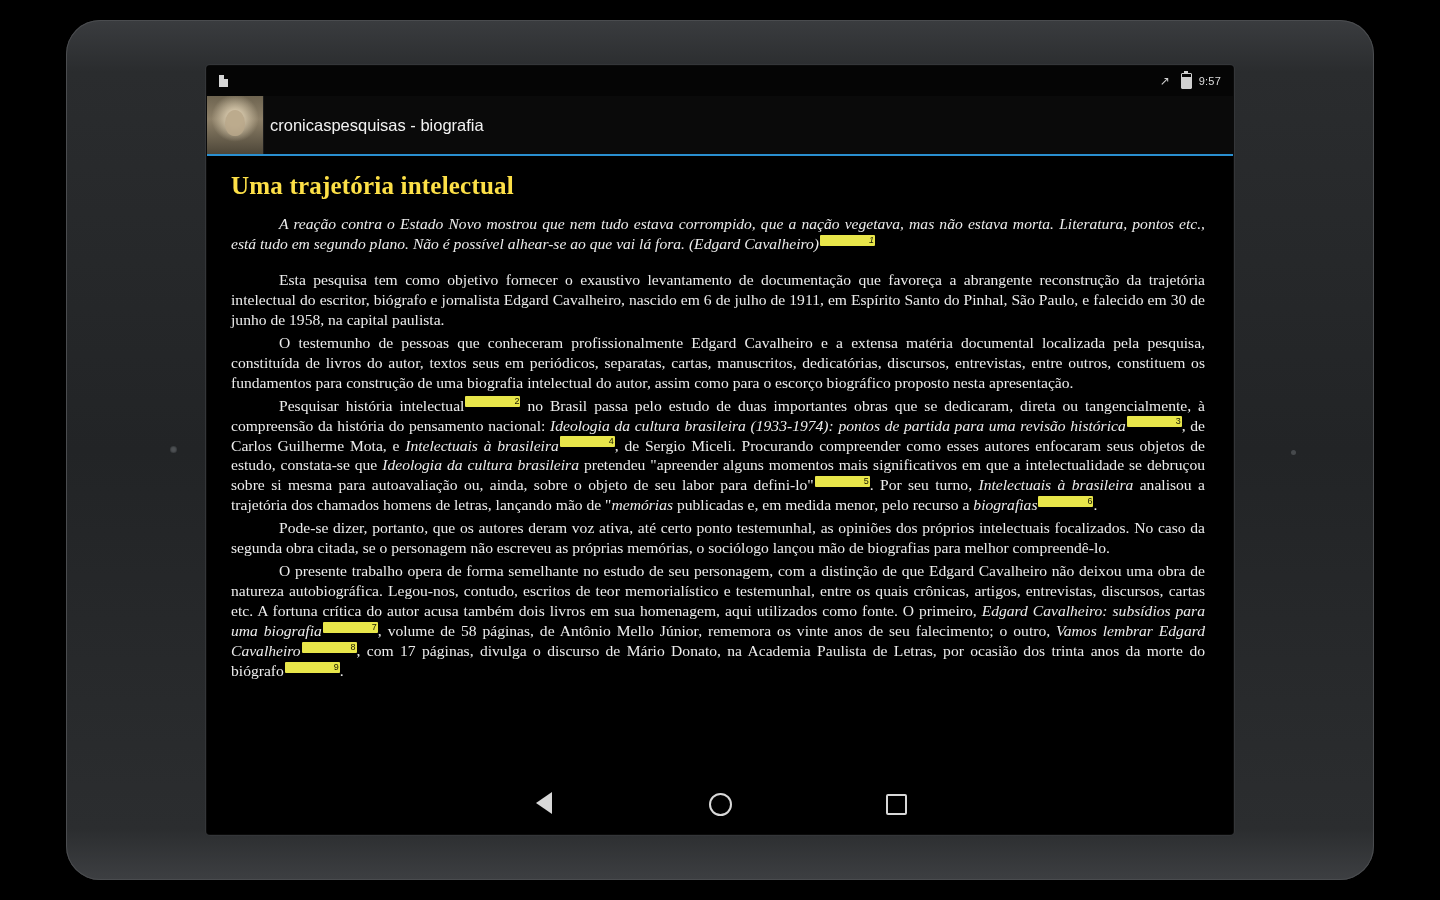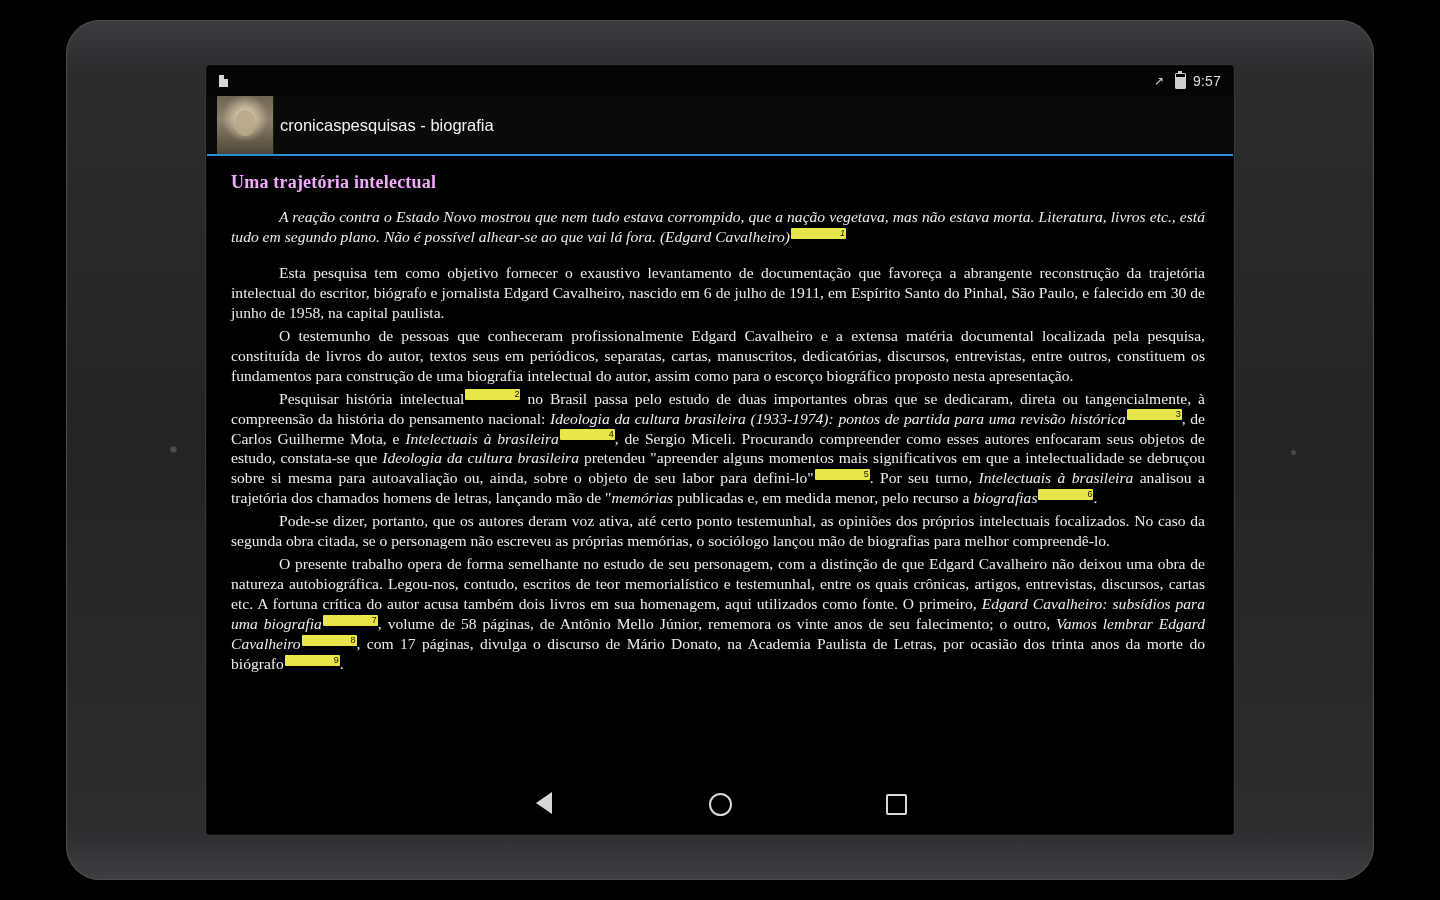"9:57" #clock { font-size: 14px -> 11px }
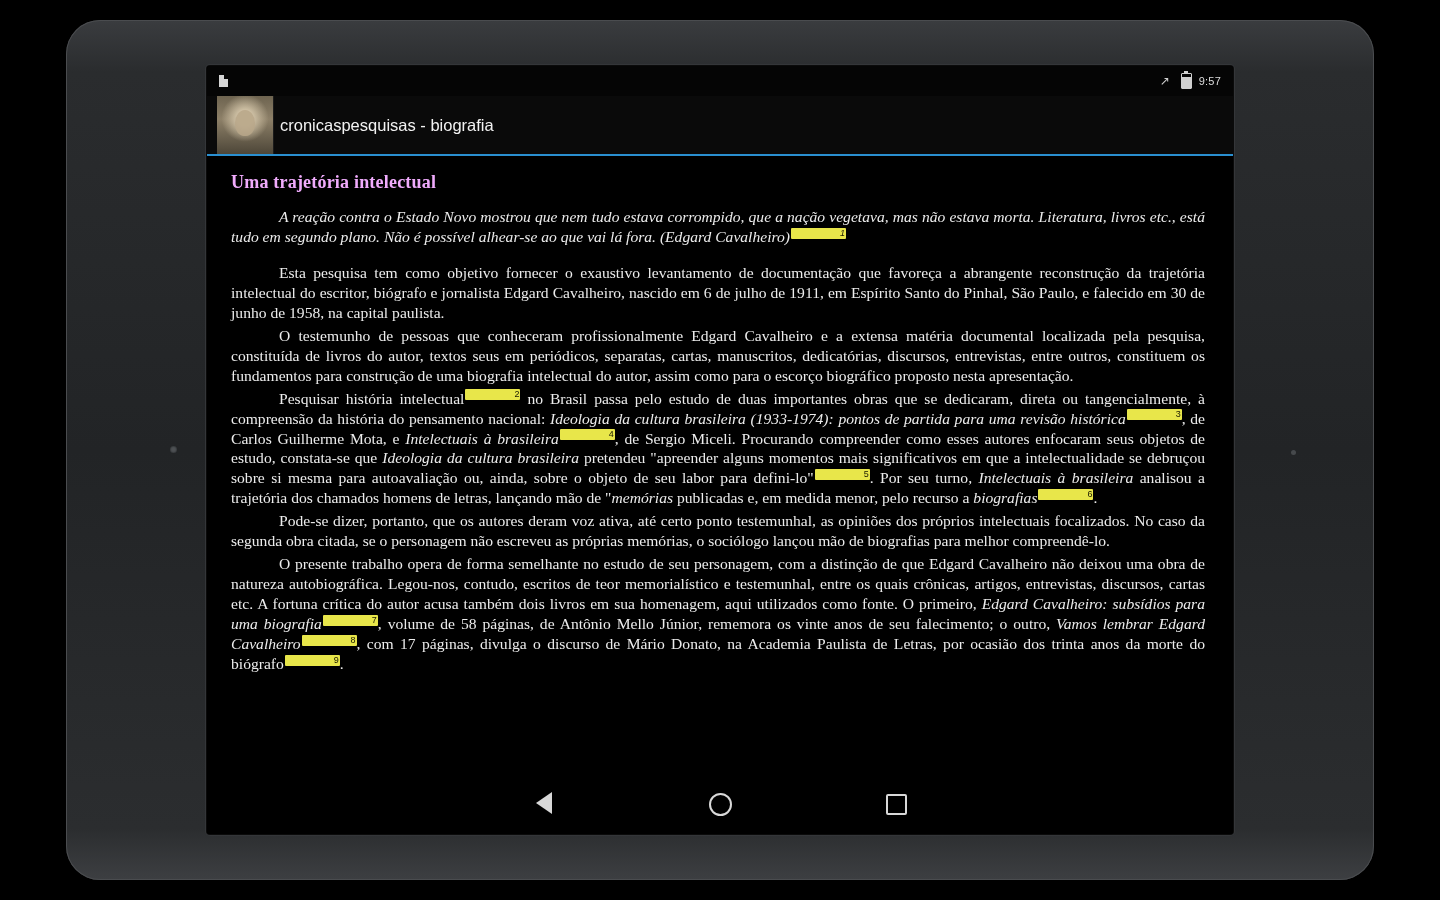"cronicaspesquisas - biografia" #action-bar { padding-left: 10px -> none }
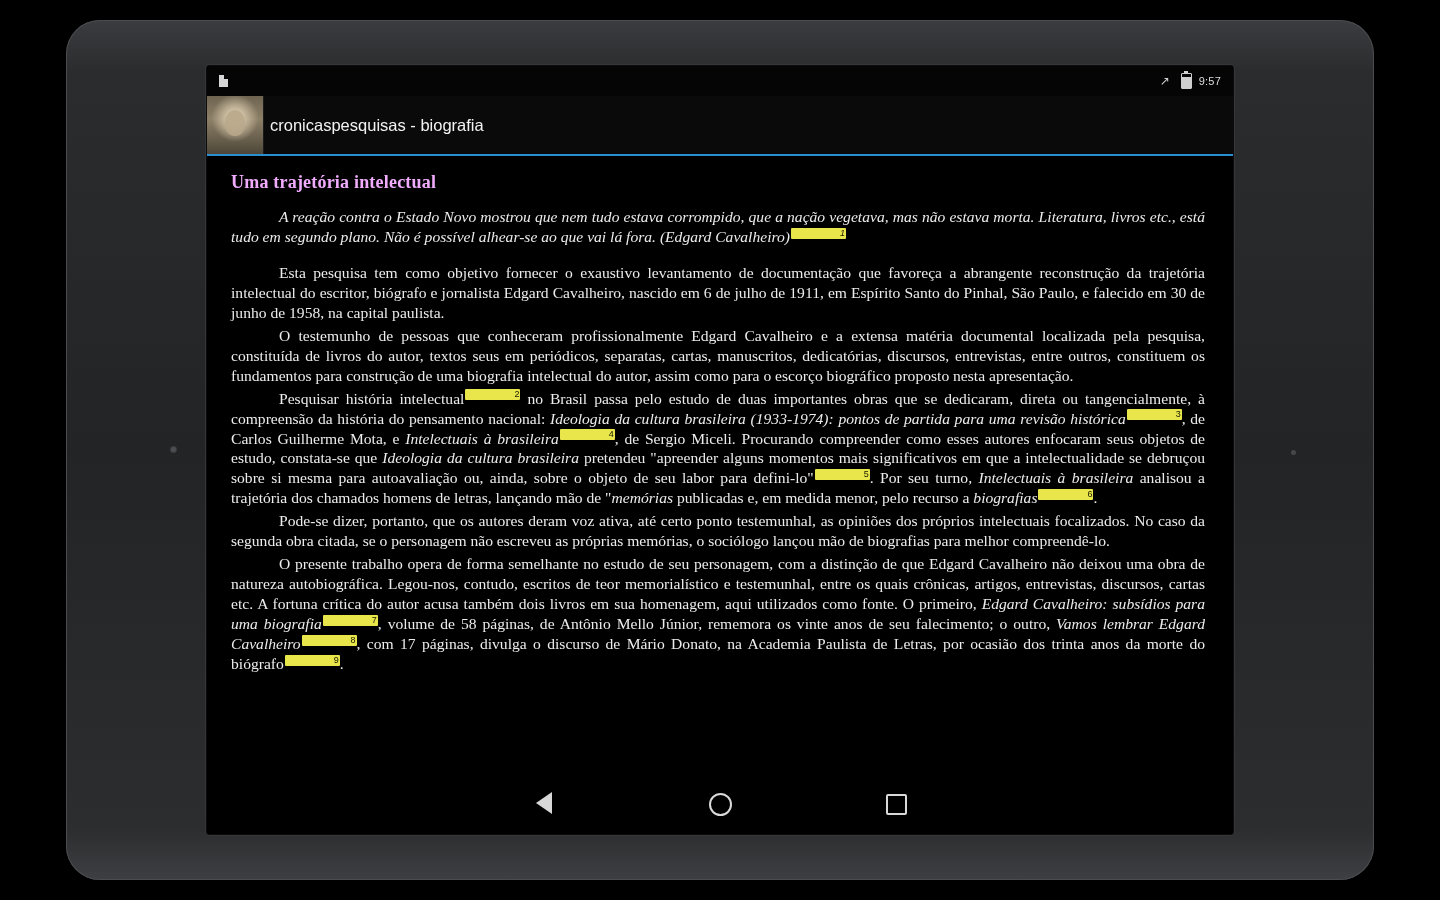"Uma trajetória intelectual" #doc-title { color: #f0abfc -> #fde047; font-size: 18px -> 25px }
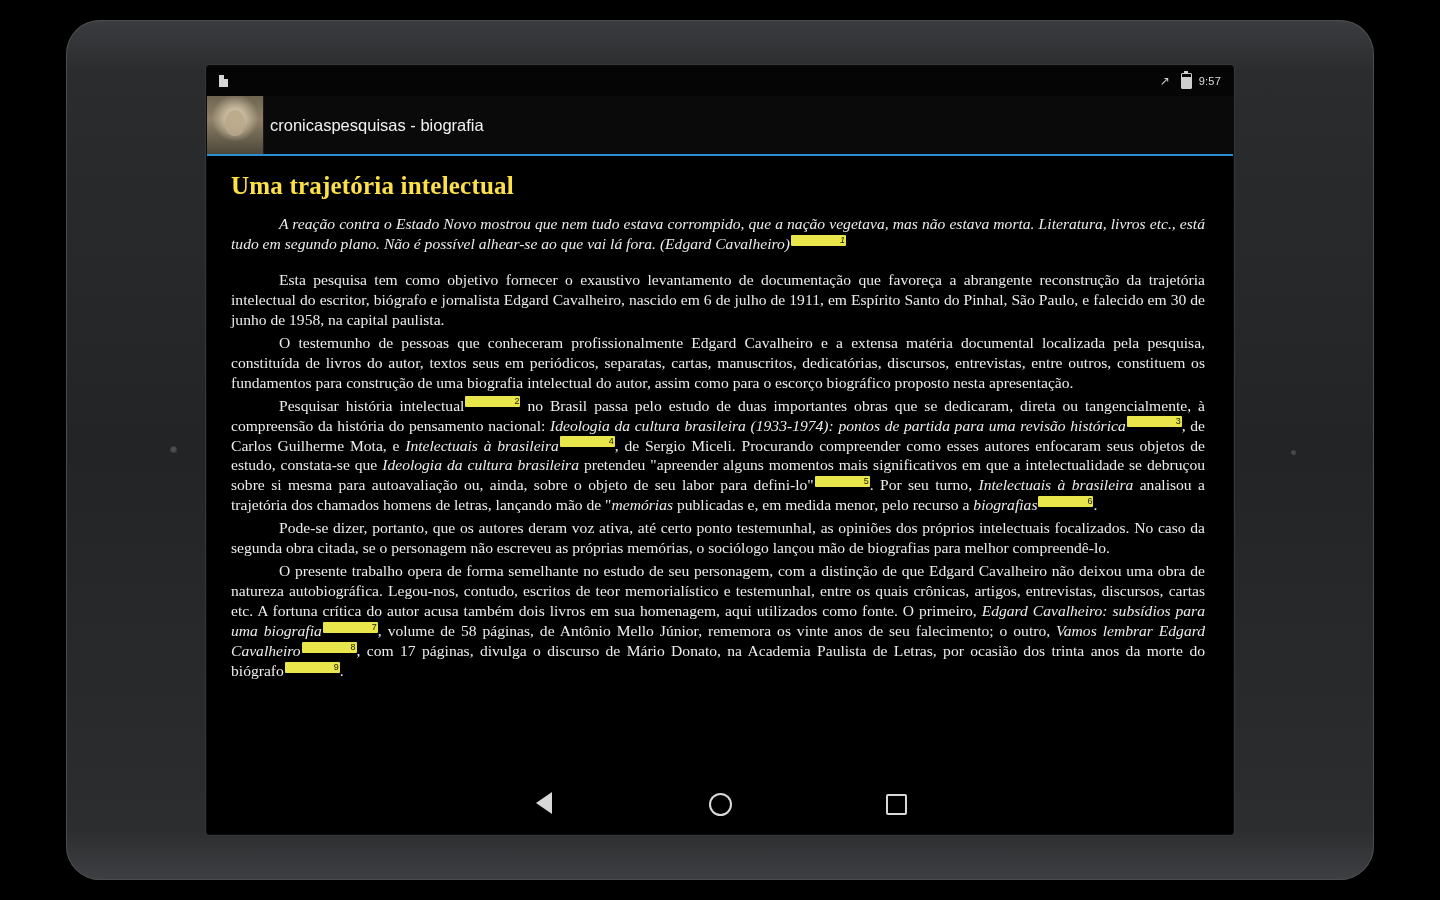"A reação contra o Estado" span { text: livros -> pontos }
